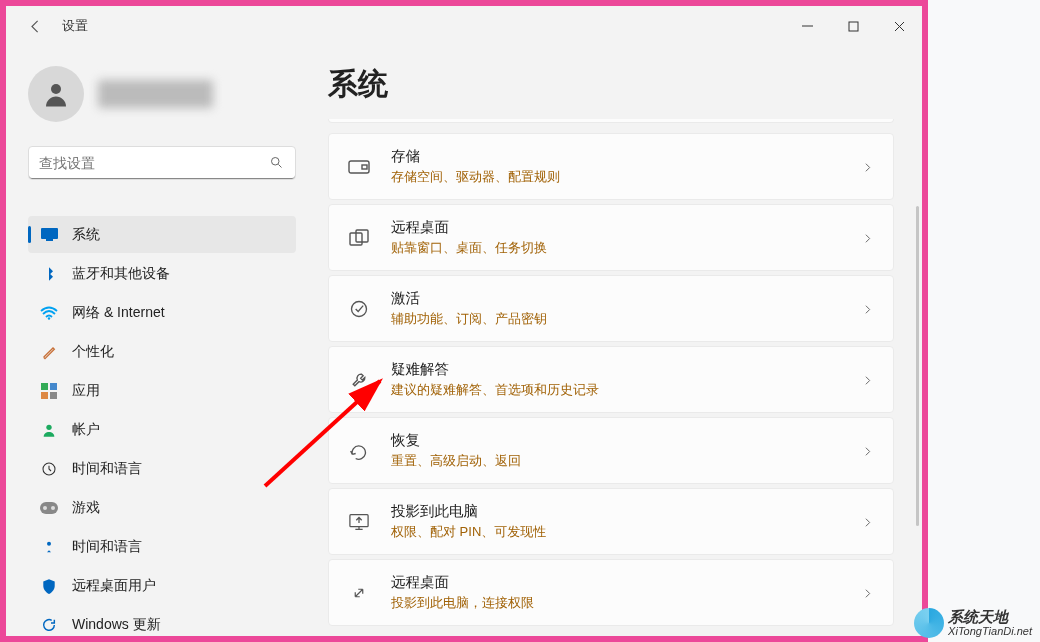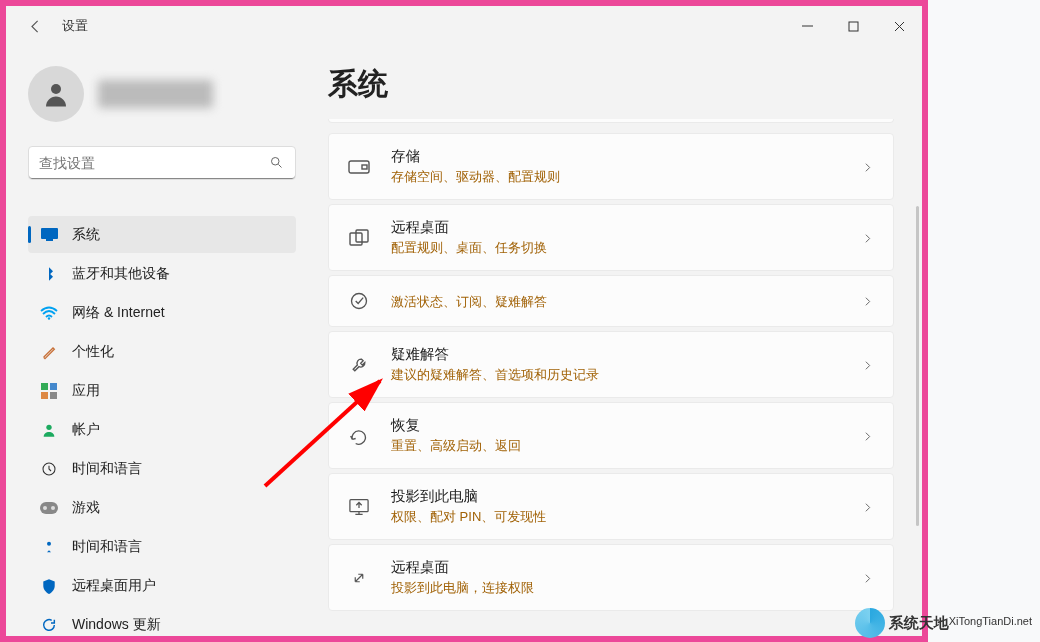"配置规则、桌面、任务切换" div.card-sub { text: 配置规则 -> 贴靠窗口 }
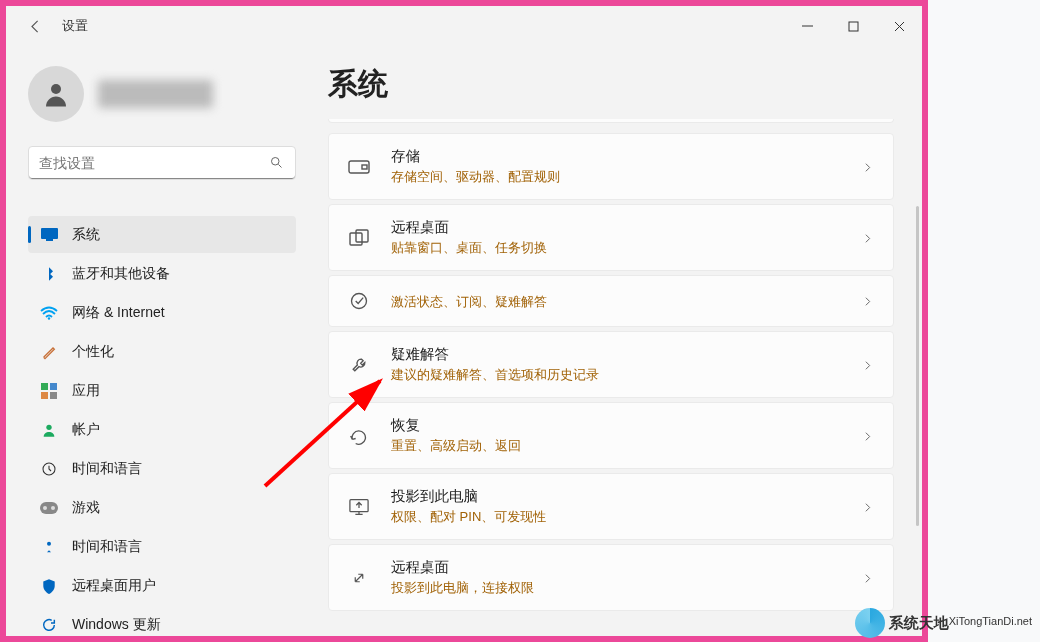"激活" div.card-title { html: none -> <div>激活</div> }
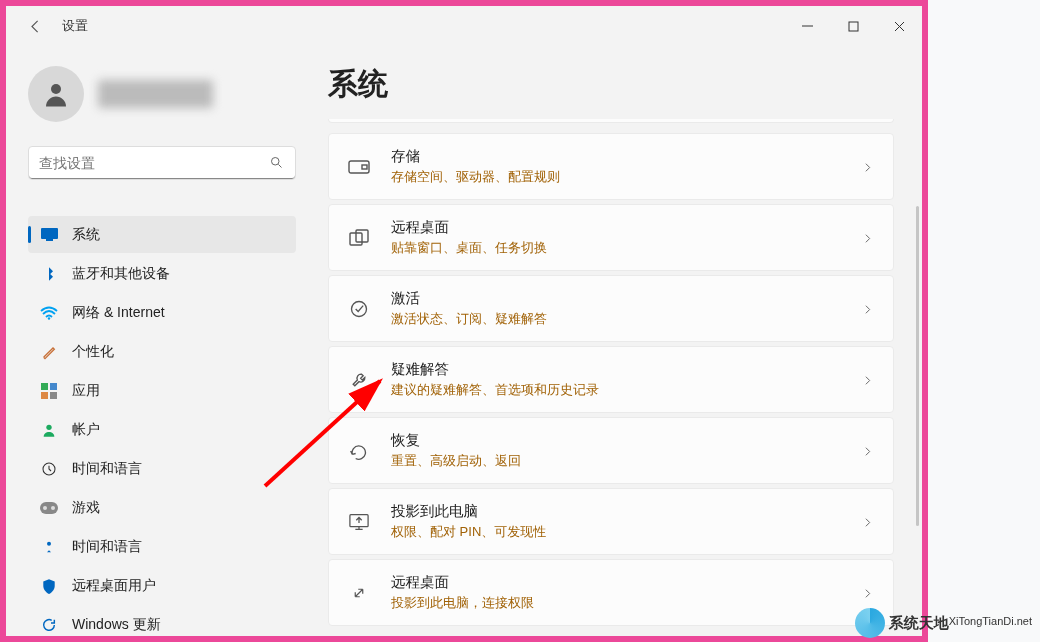"激活状态、订阅、疑难解答" div.card-sub { text: 激活状态、订阅、疑难解答 -> 辅助功能、订阅、产品密钥 }
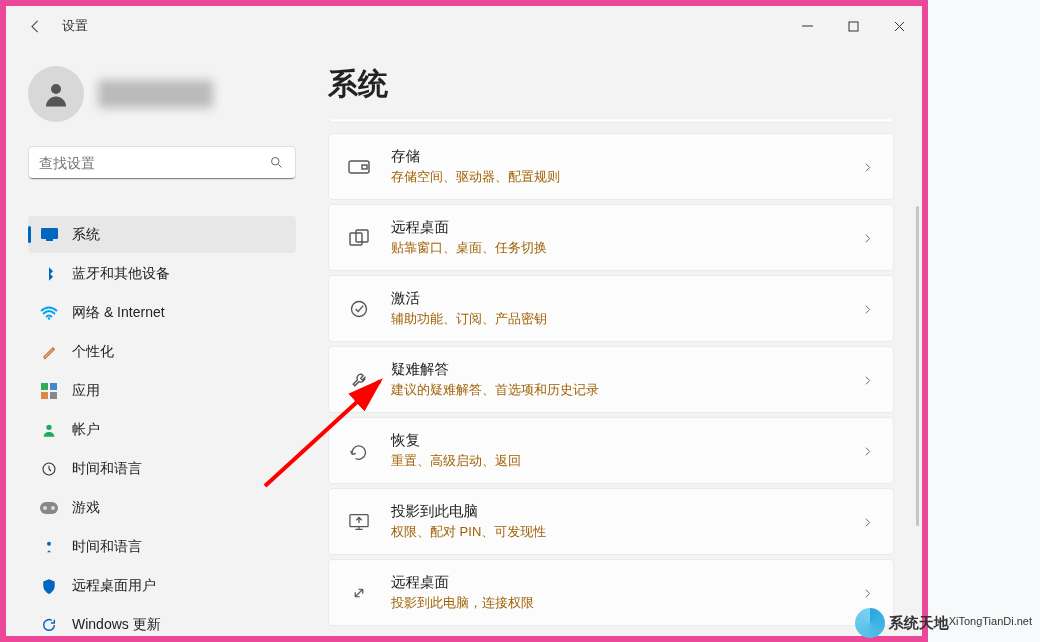"系统天地" .wm-text { flex-direction: row -> column; font-style: none -> italic }
